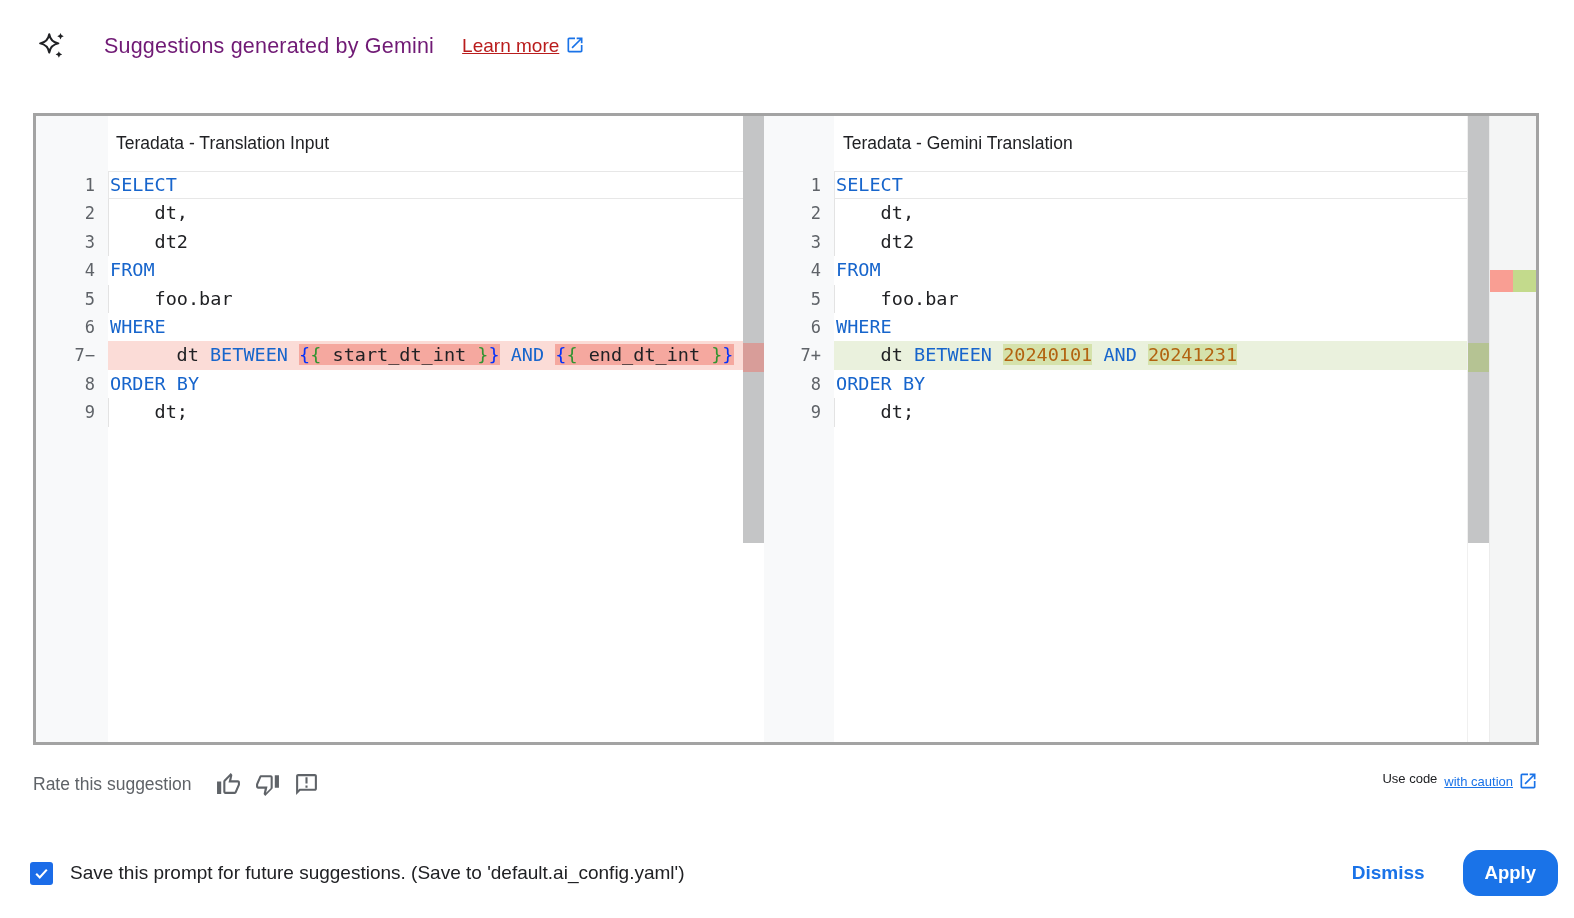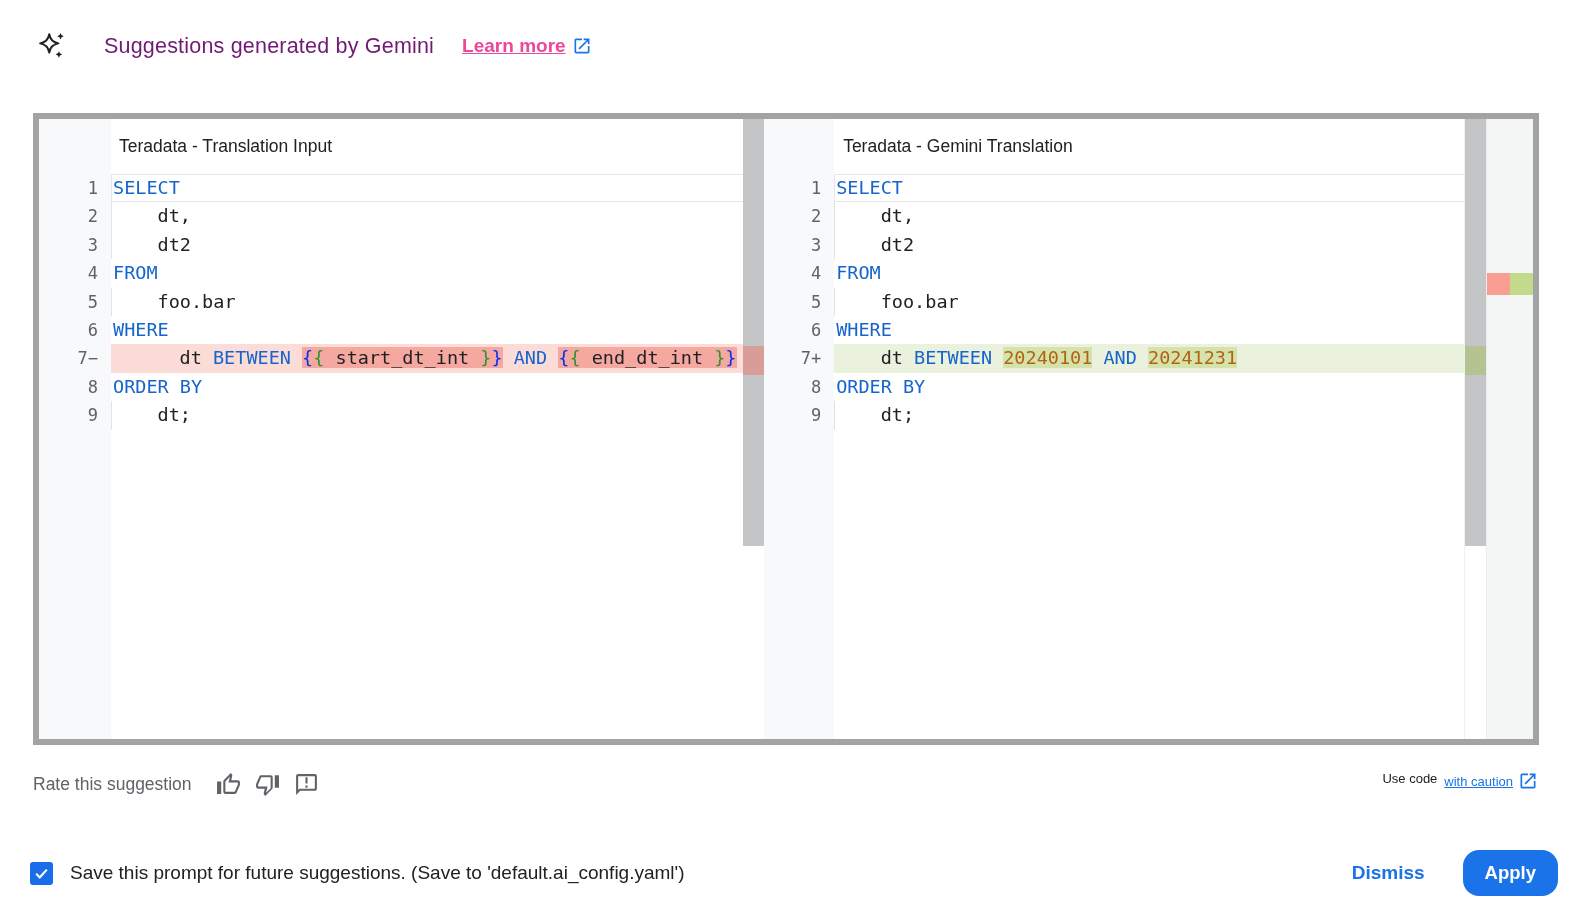"Learn more" .learn-more { align-items: center -> none; color: #ec4899 -> #b91c1c; font-weight: bold -> normal }
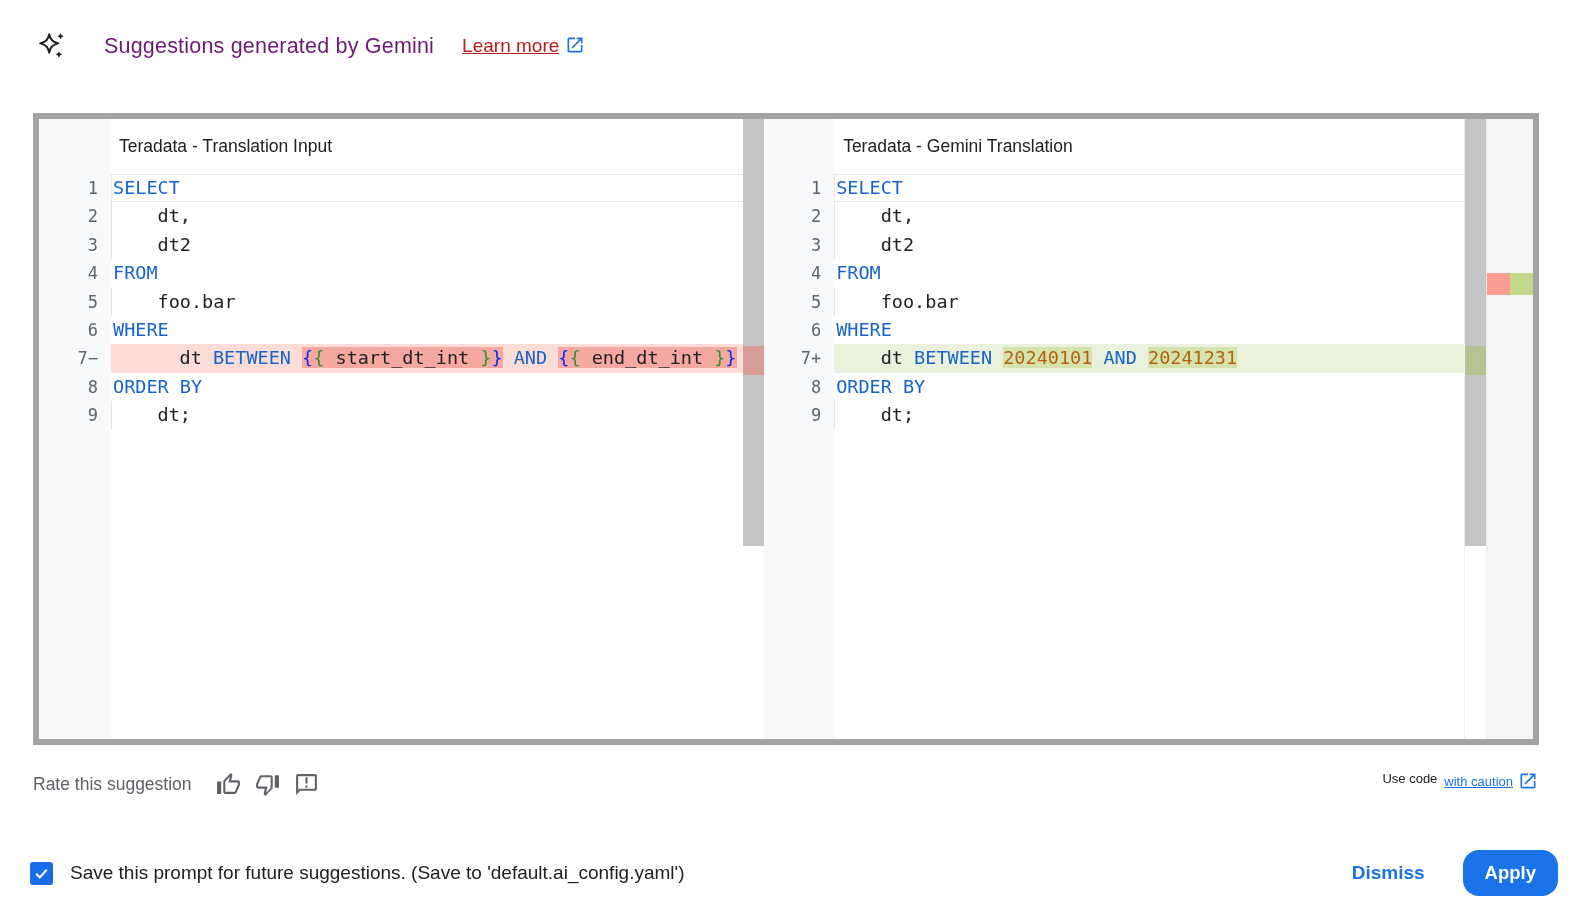"Teradata - Translation Input" .diff-card { border: 6px solid #a3a3a3 -> 3px solid #a3a3a3 }
